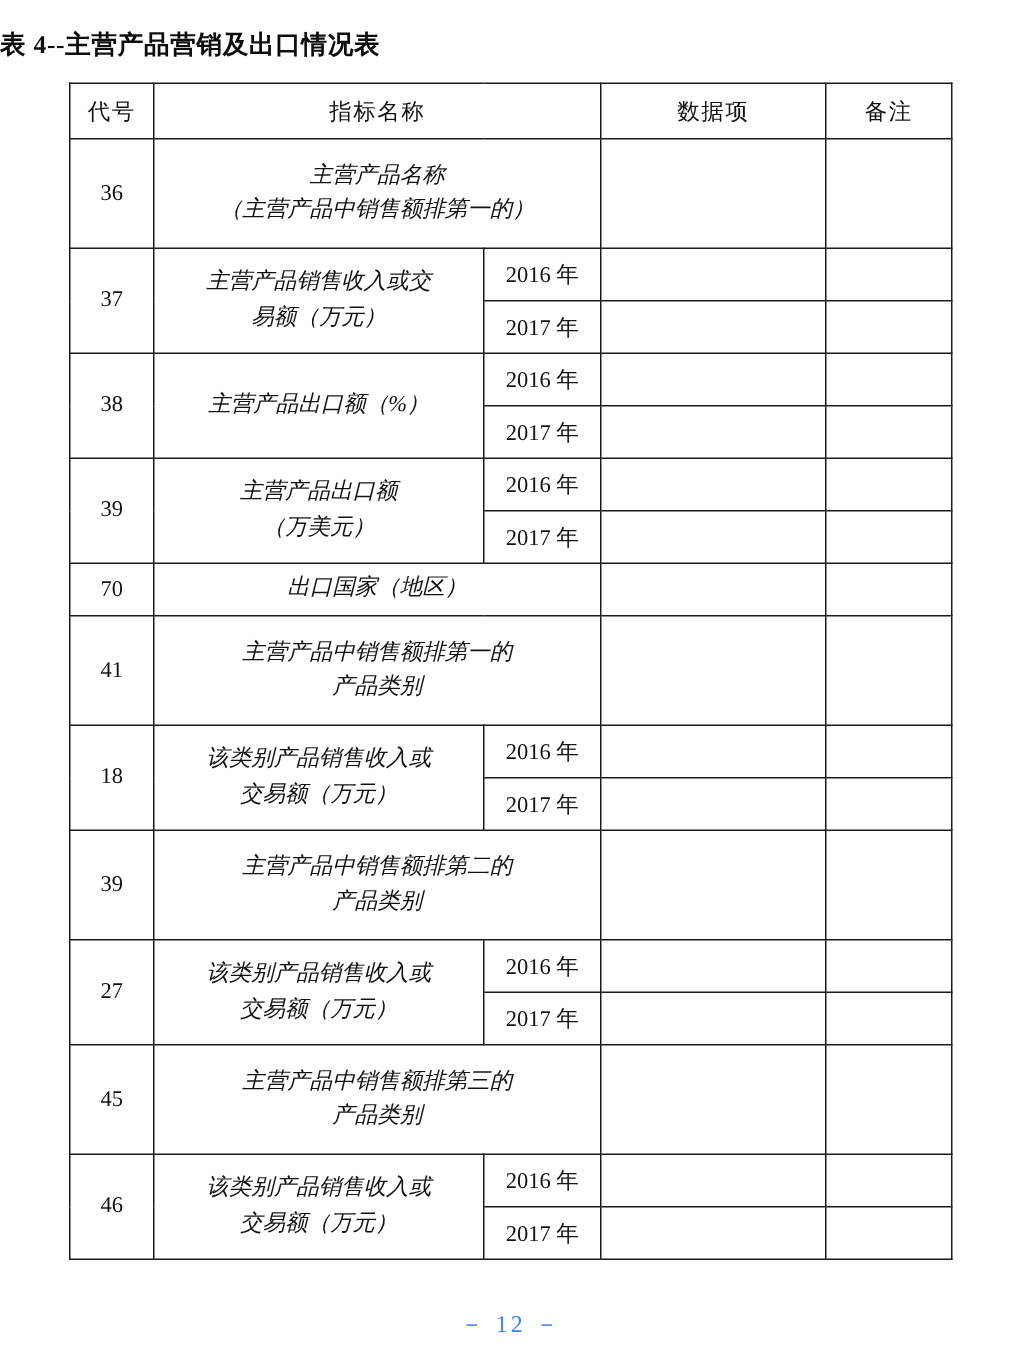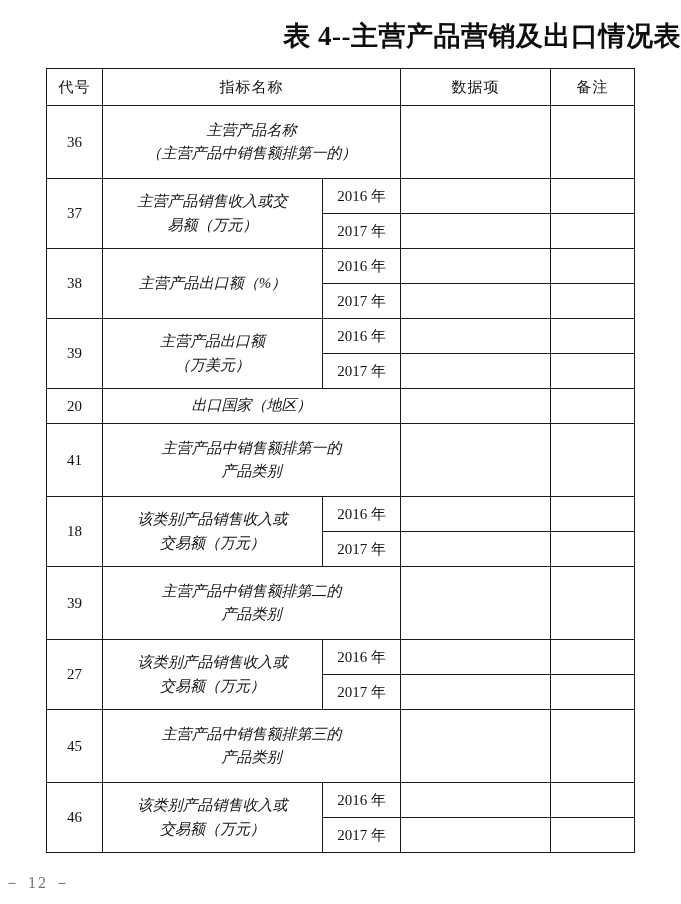"表 4--主营产品营销及出口情况表" .doc-title { font-size: 27px -> 17px; text-align: right -> left }
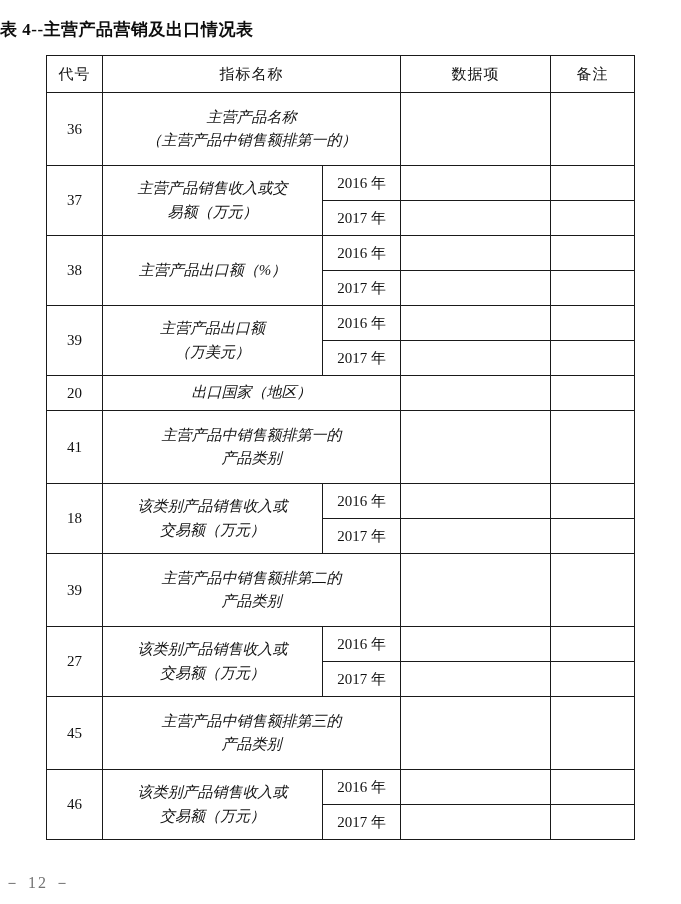"20" td.cell-code { text: 20 -> 70 }
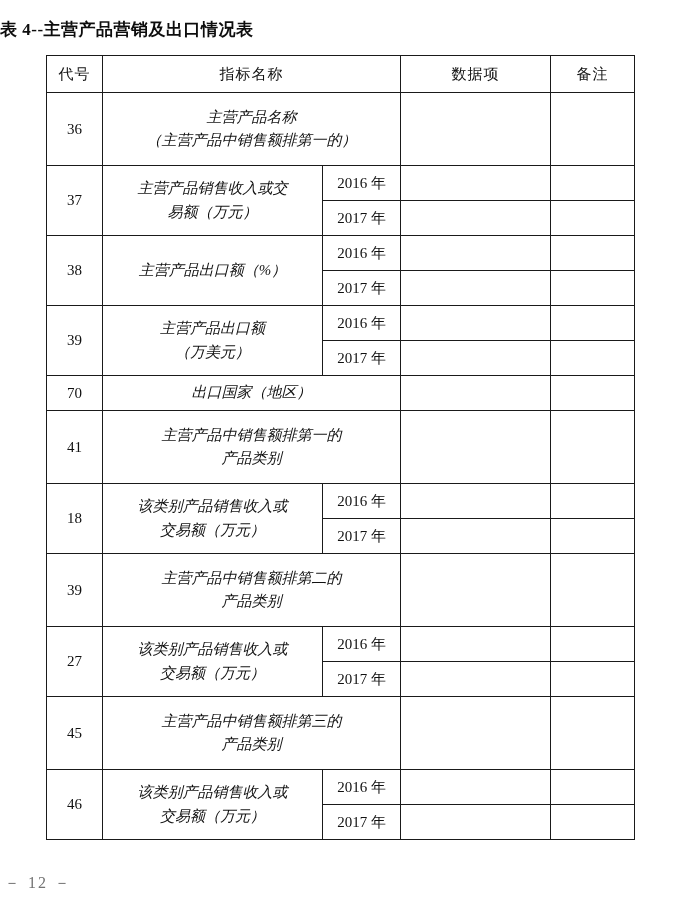"－ 12 －" .footer { color: #737373 -> #3b82f6; text-align: left -> center }
